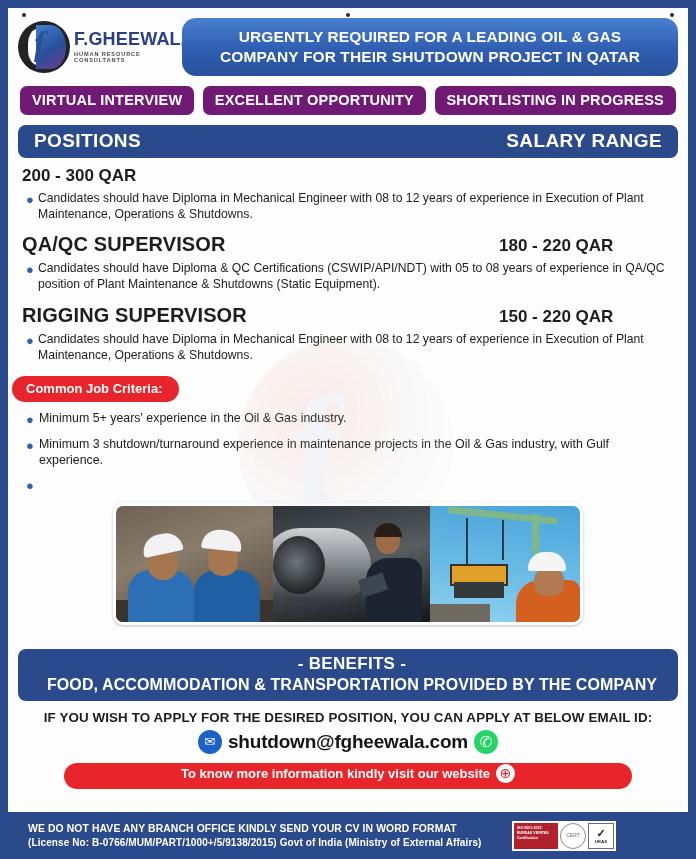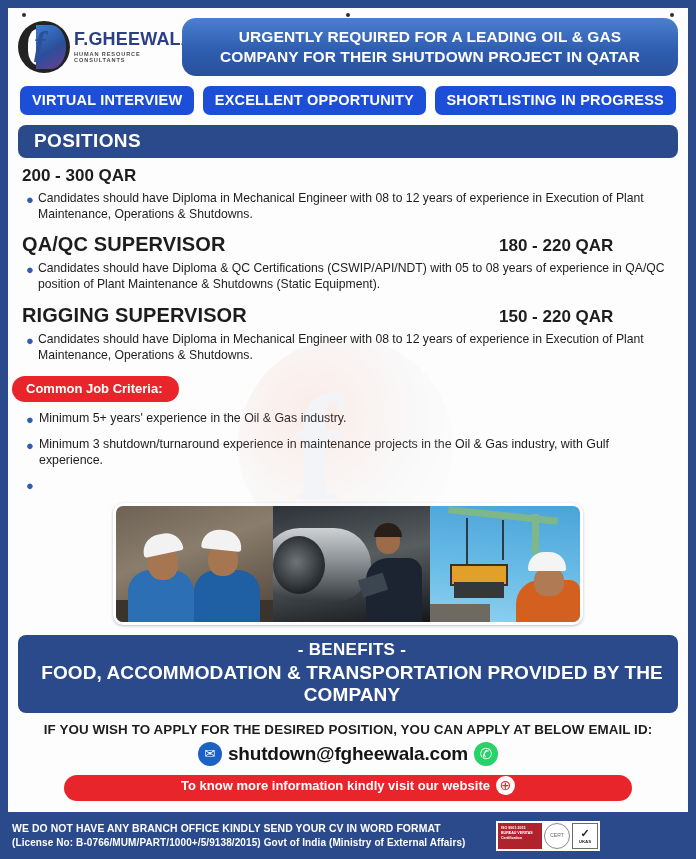"VIRTUAL INTERVIEW" .tag { background: #1d4ed8 -> #701a75 }
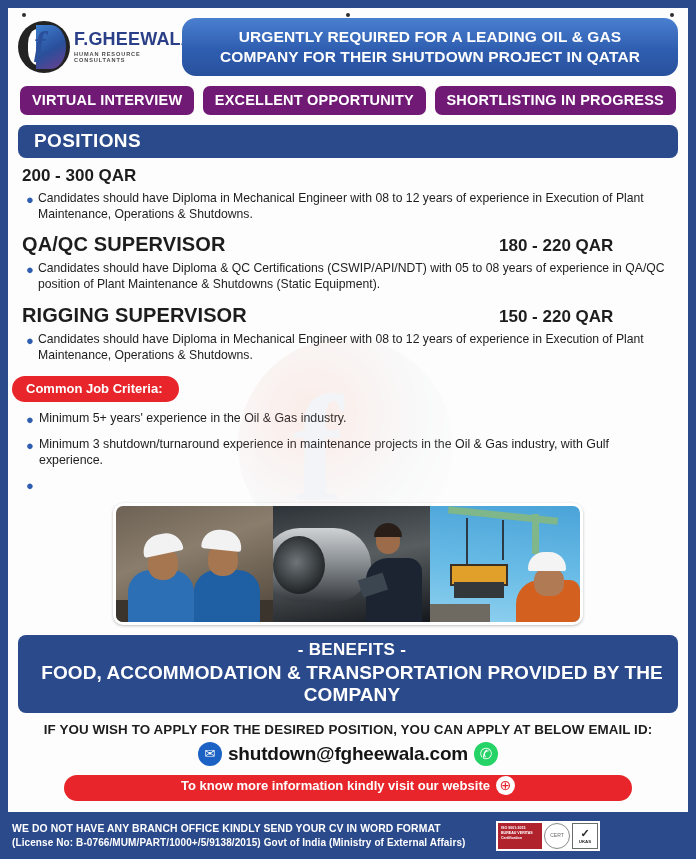"SALARY RANGE" div.bar-right { html: none -> <div>SALARY RANGE</div> }
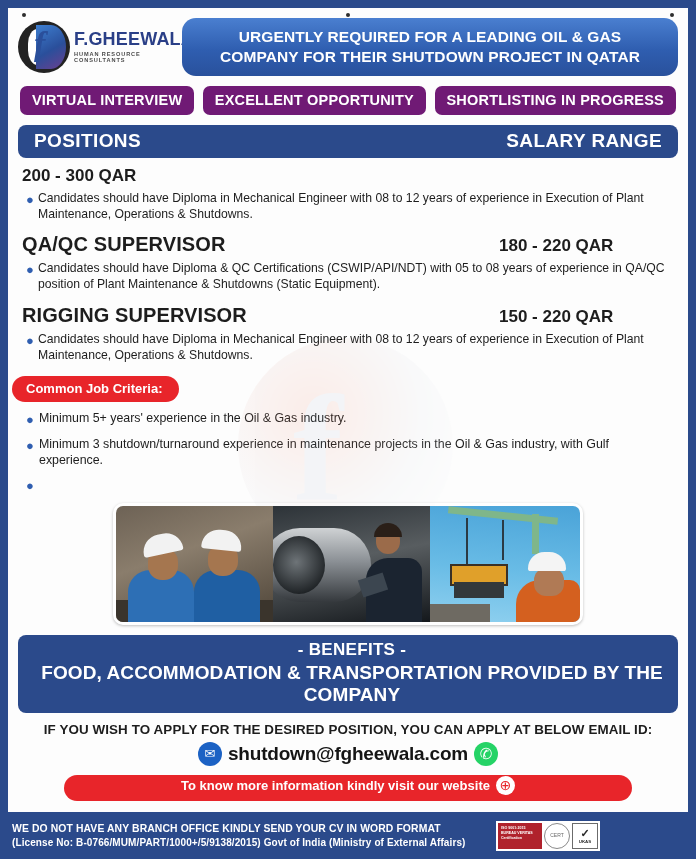"- BENEFITS -" .benefits { margin: 10px 10px 0 10px -> 24px 10px 0 10px }
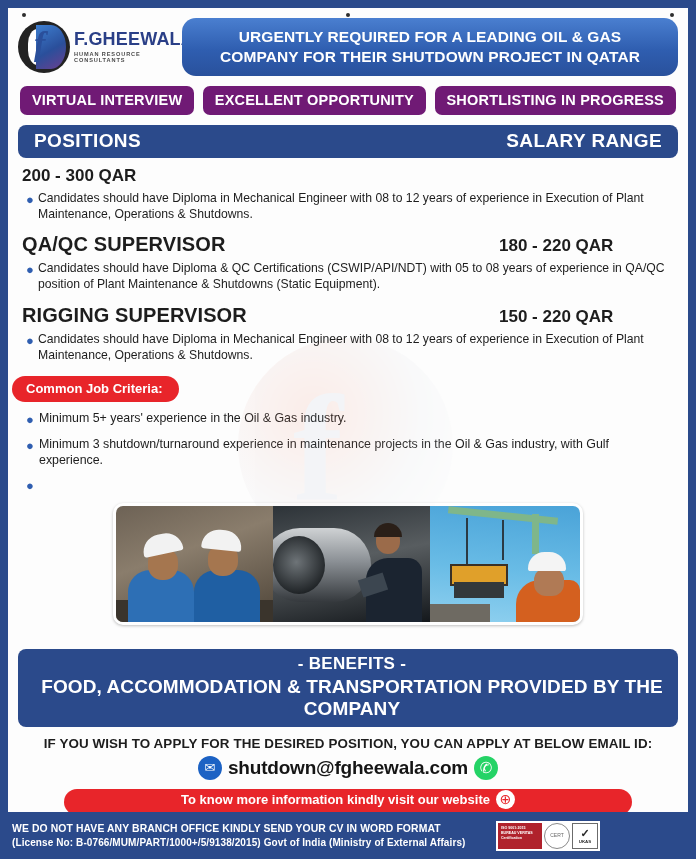"FOOD, ACCOMMODATION & TRANSPORTATION" .benefits-sub { font-size: 19px -> 16px }
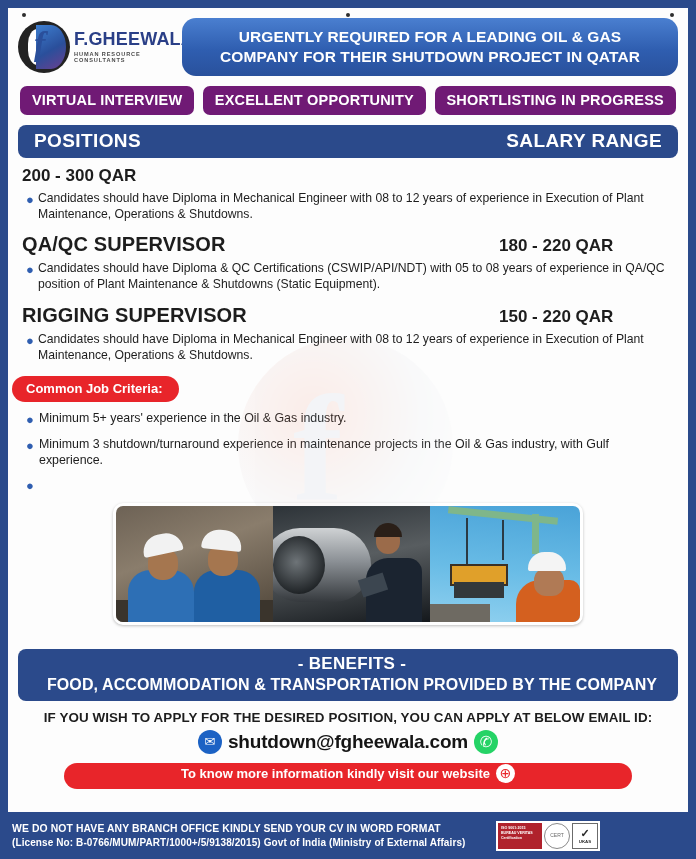"WE DO NOT HAVE ANY" .footer { left: 0 -> 16px }
